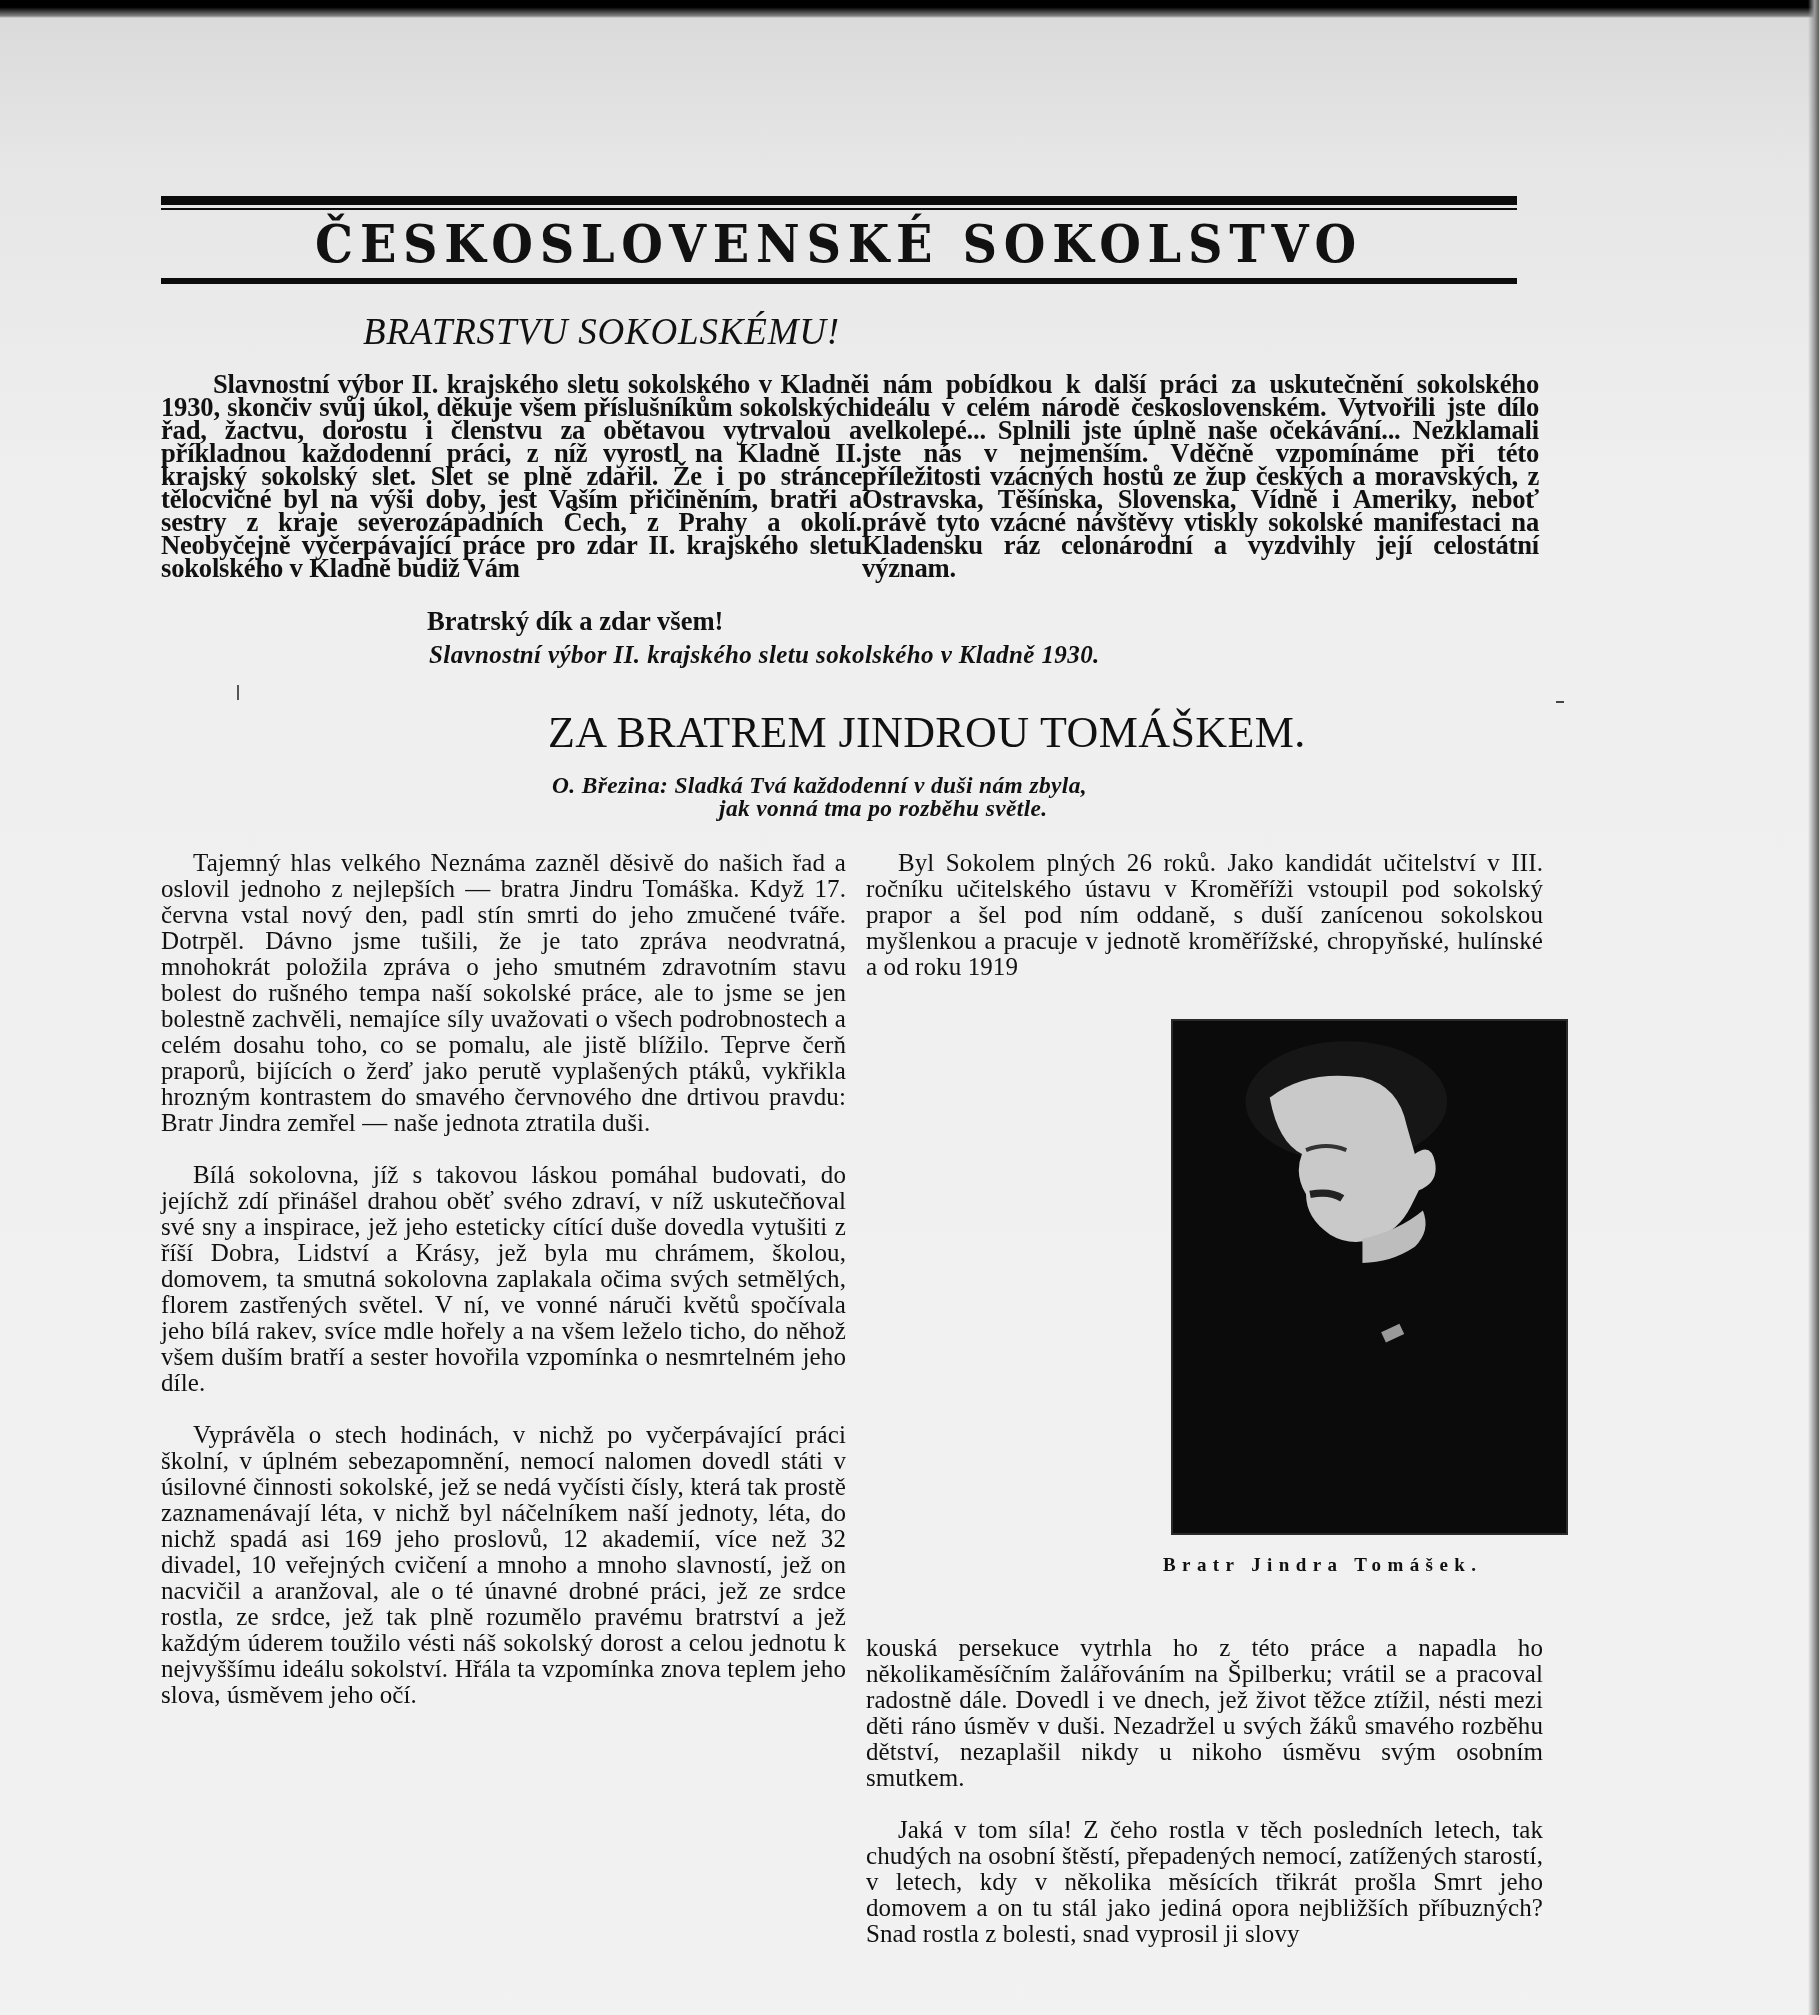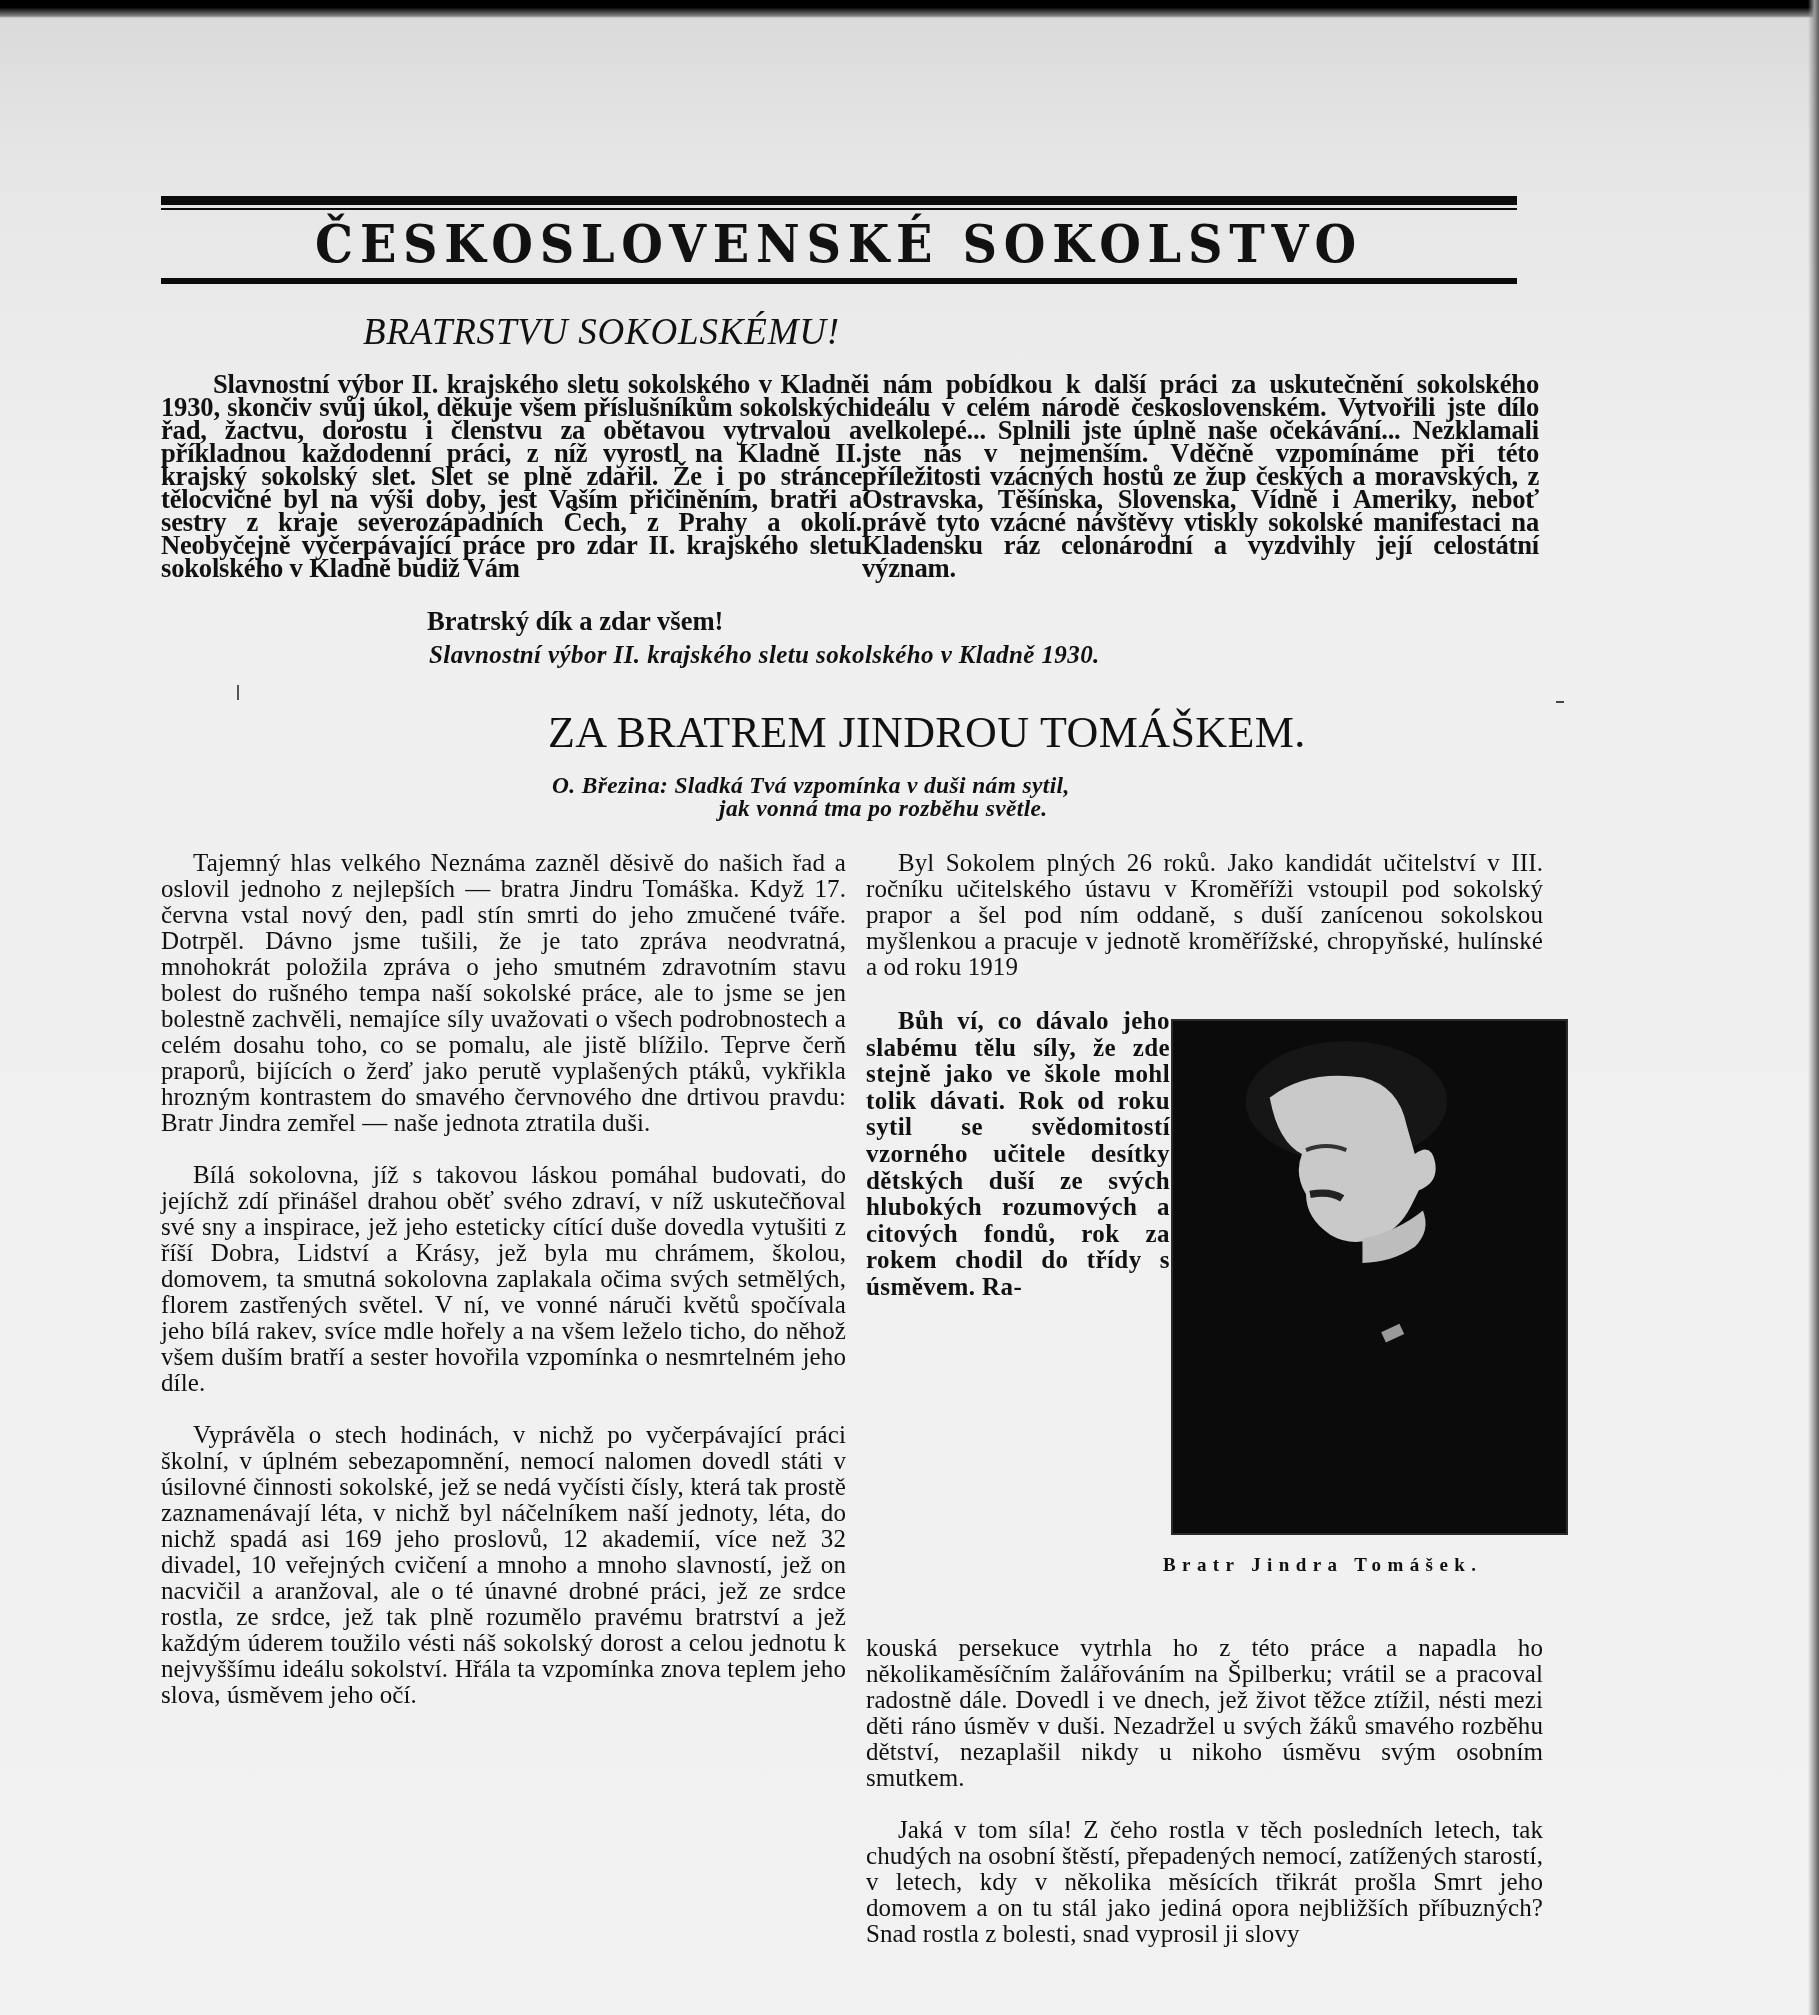"O. Březina: Sladká Tvá vzpomínka" span { text: vzpomínka v duši nám sytil -> každodenní v duši nám zbyla }
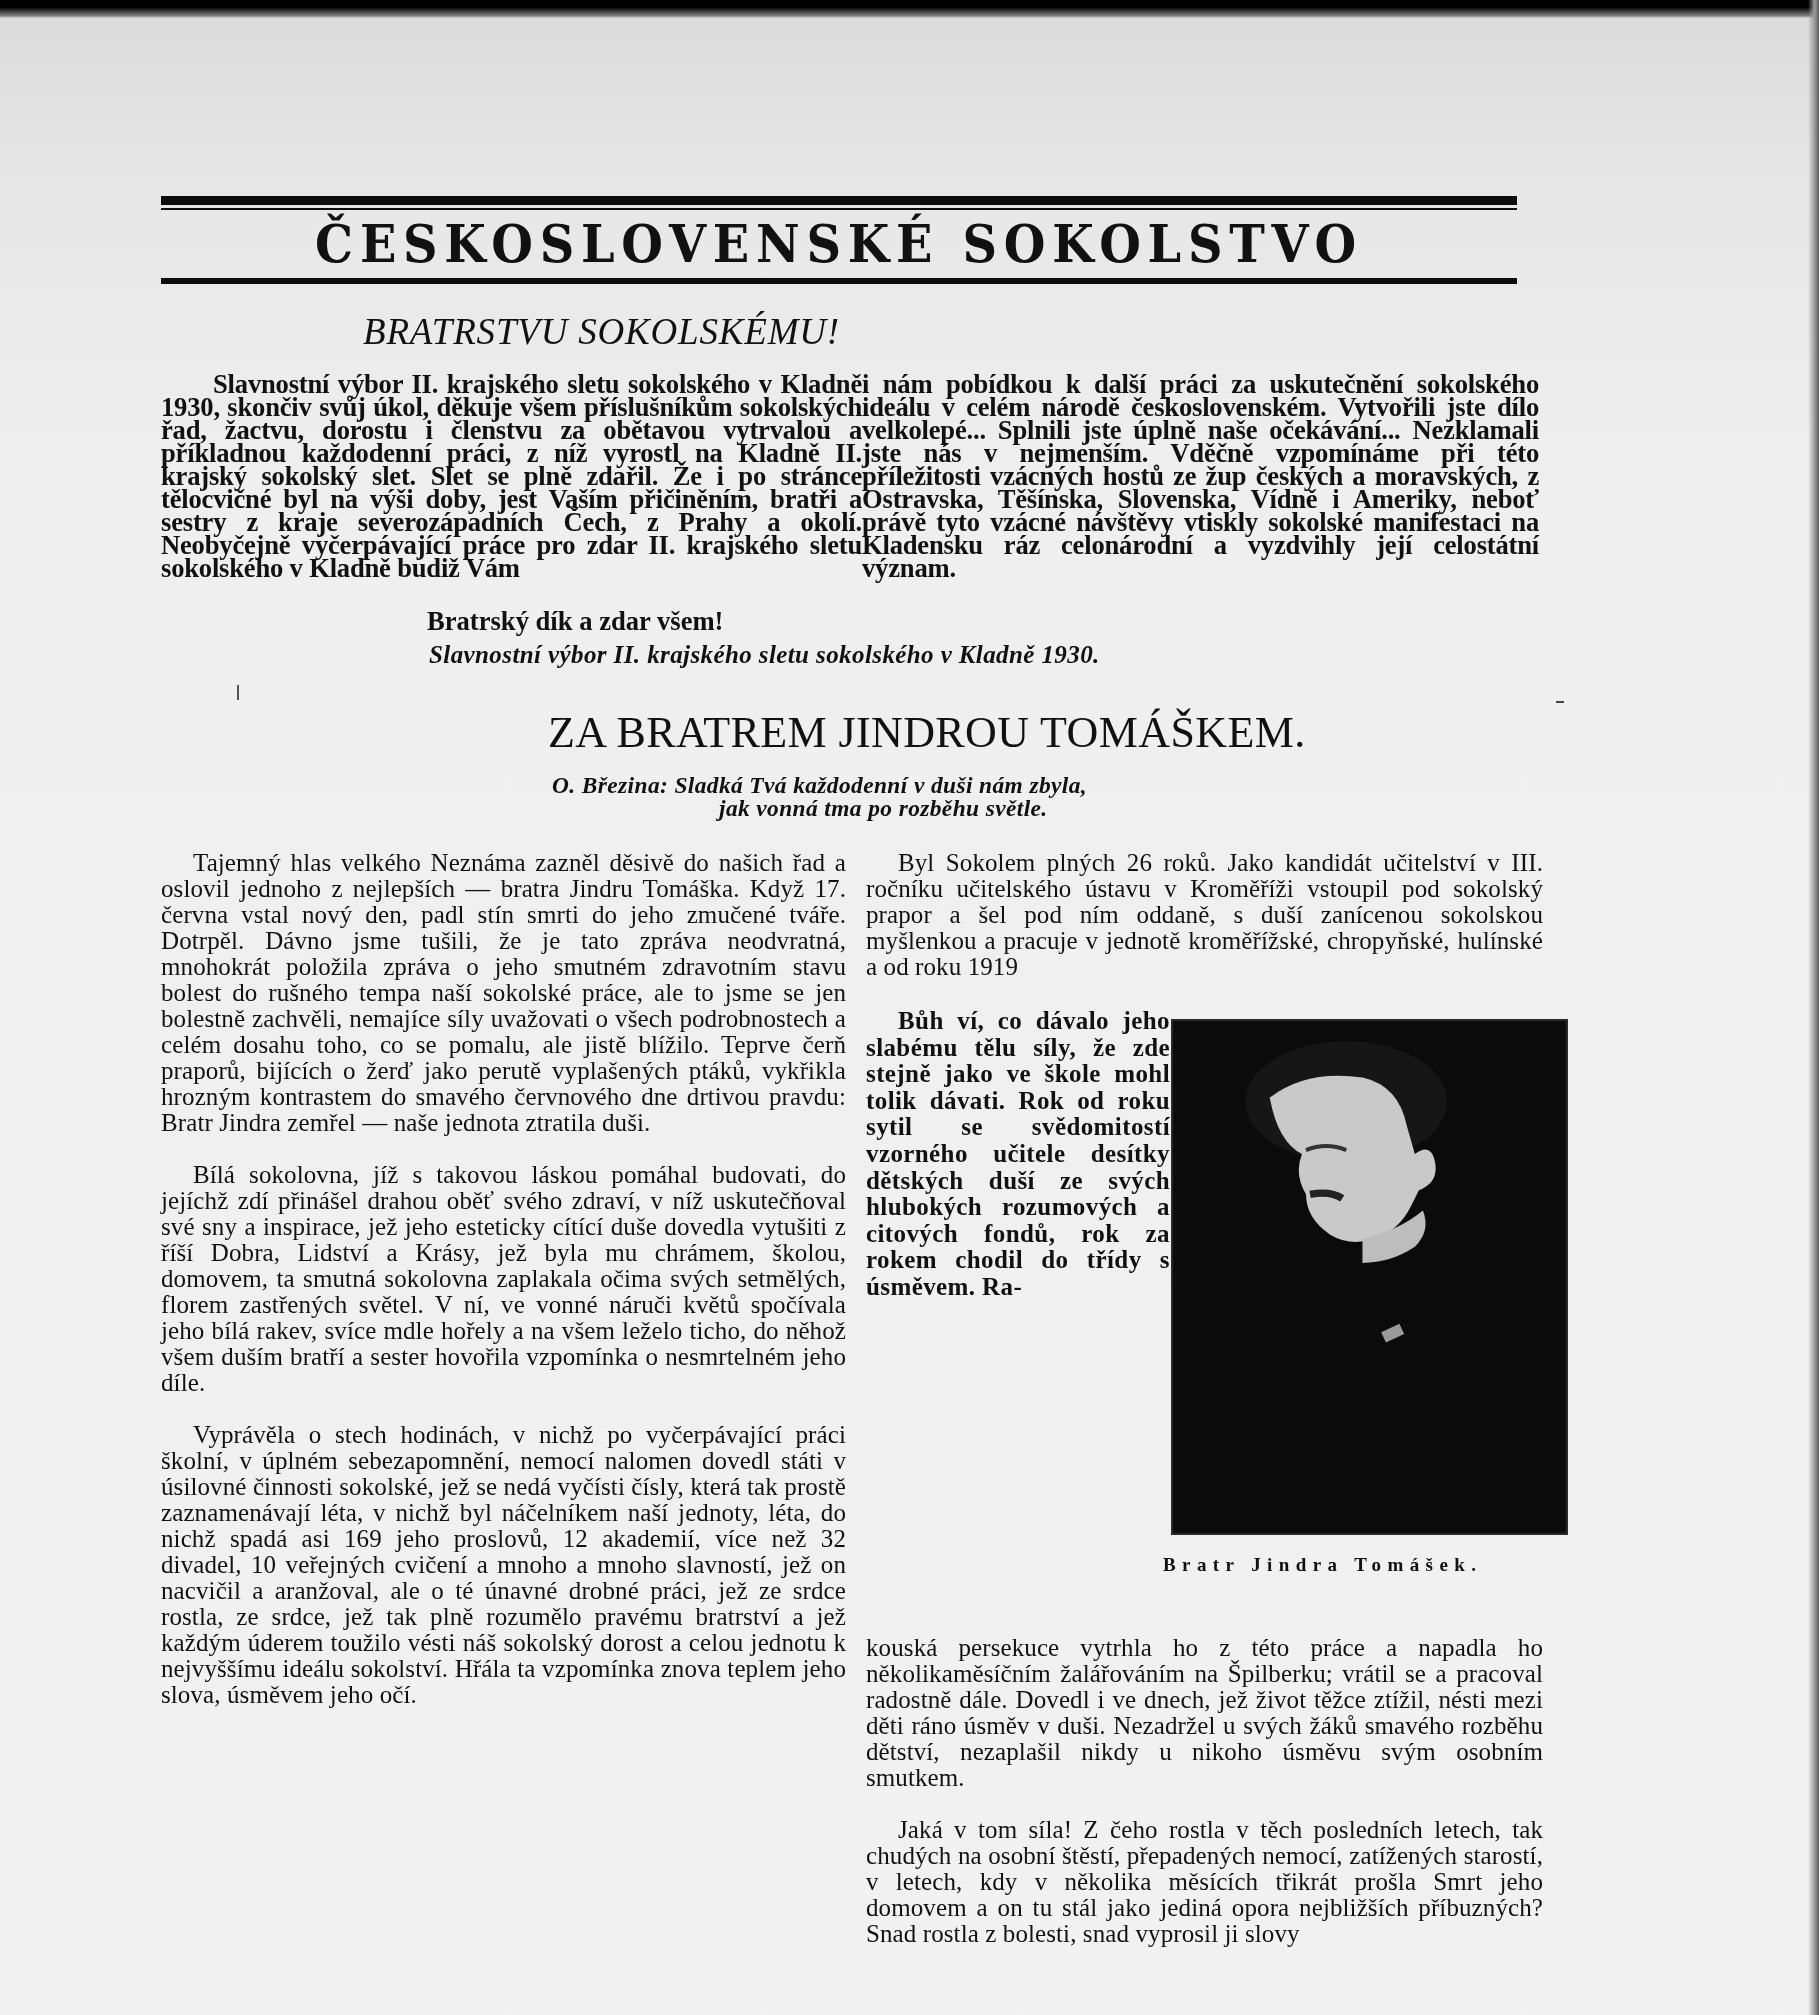"Bůh ví, co dávalo jeho" p.ind { html: <p>Bůh ví, co dávalo jeho slabému tělu síly, že zde stejně jako ve škole mohl tolik dávati. Rok od roku sytil se svědomitostí vzorného učitele desítky dětských duší ze svých hlubokých rozumových a citových fondů, rok za rokem chodil do třídy s úsměvem. Ra-</p> -> none }
